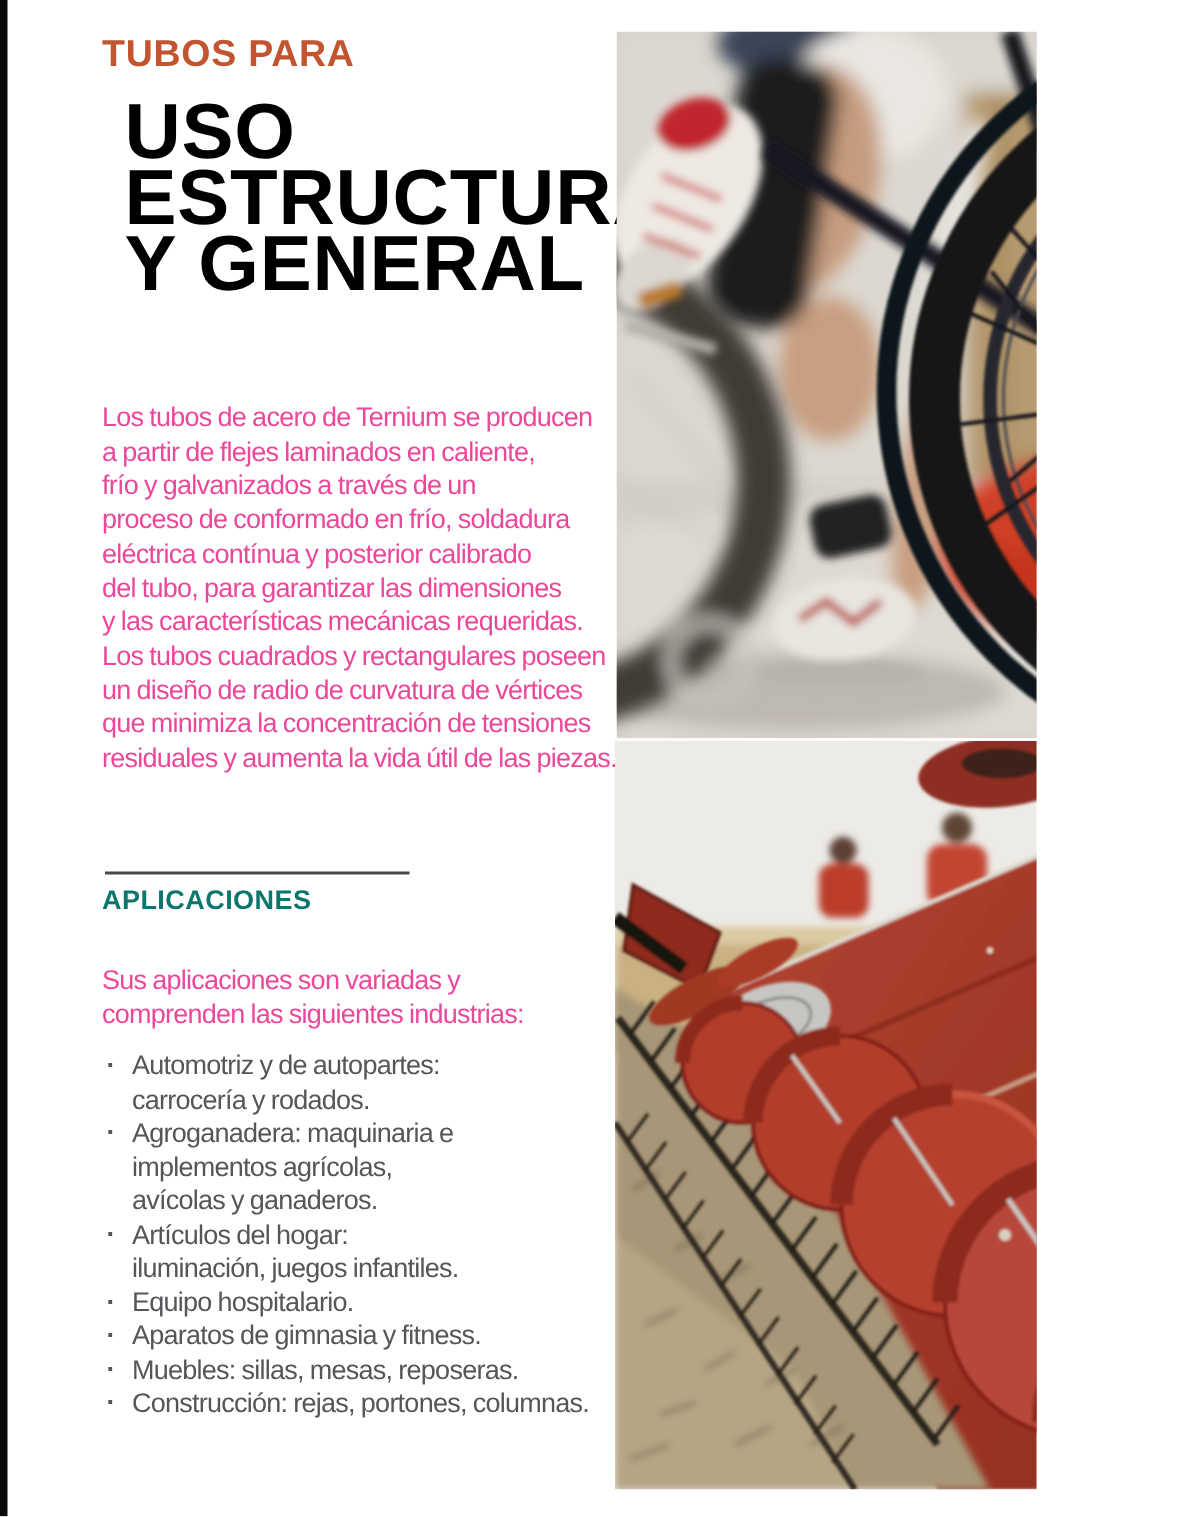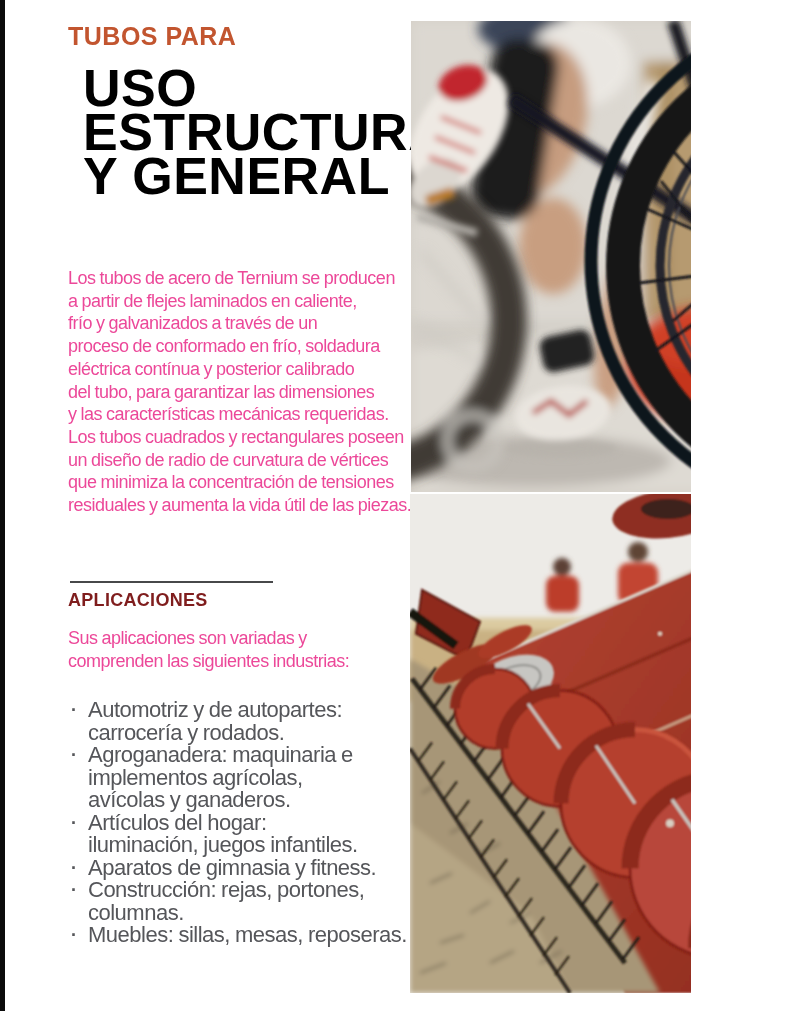"APLICACIONES" .apps-heading { color: #7f1d1d -> #0f766e }
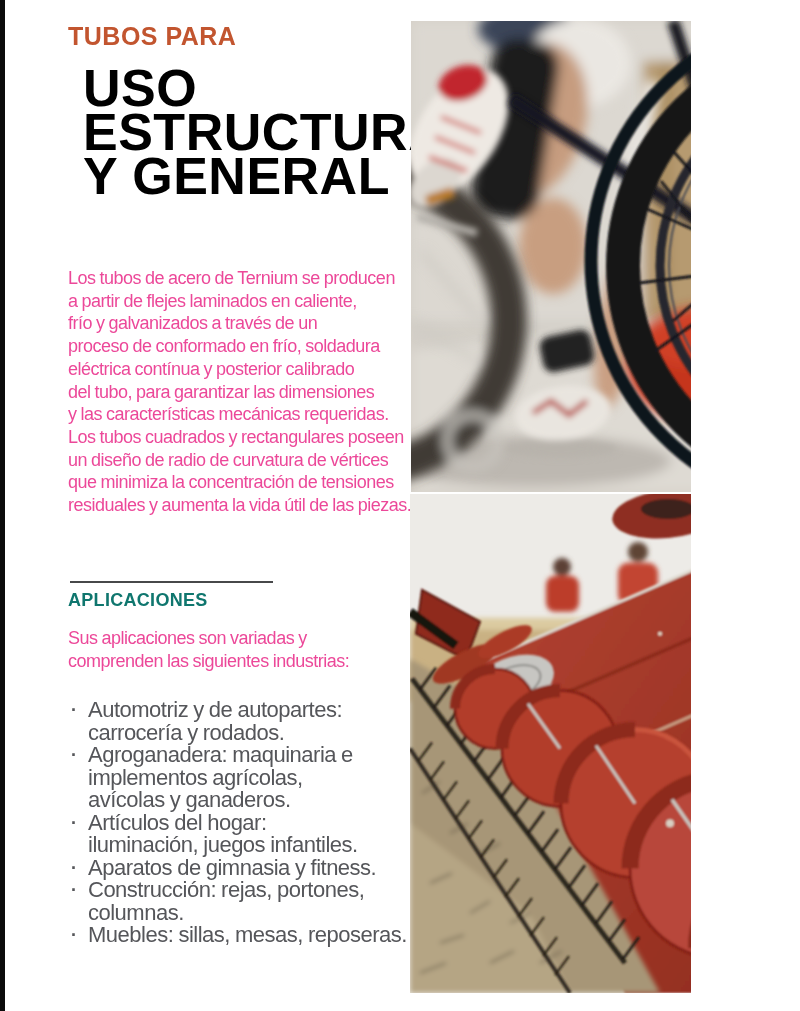"Sus aplicaciones son variadas y" .apps-lead { top: 627px -> 642px }
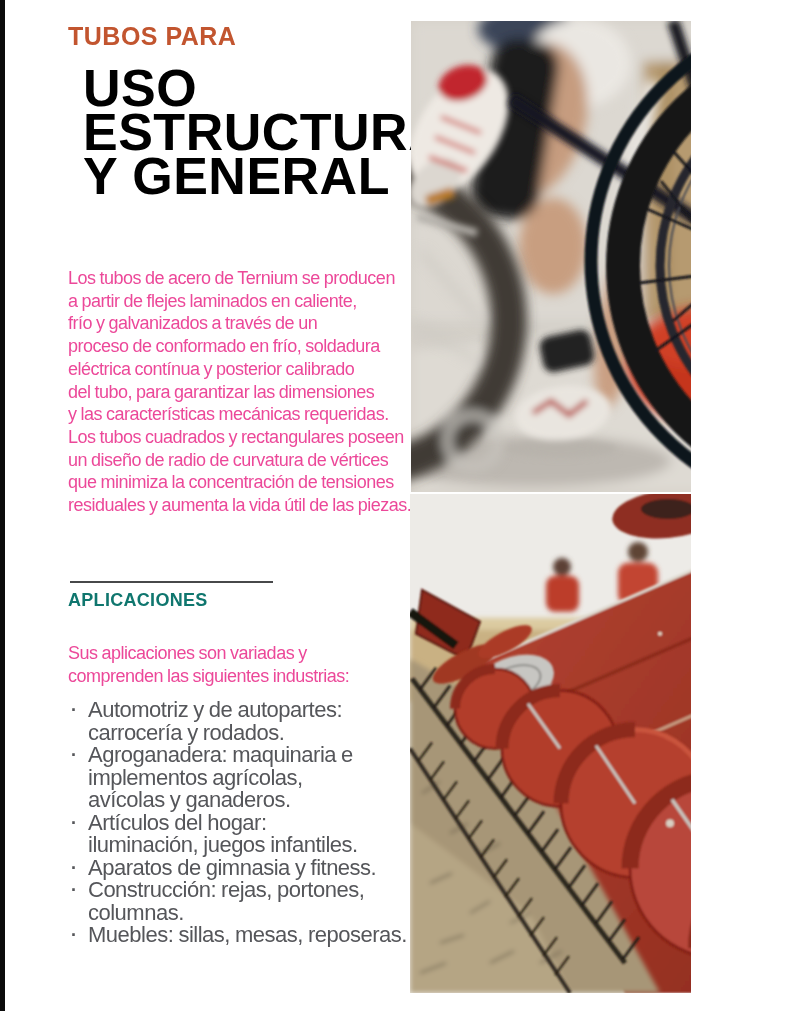"Automotriz y de autopartes:" .apps-list li { font-size: 22px -> 18px }
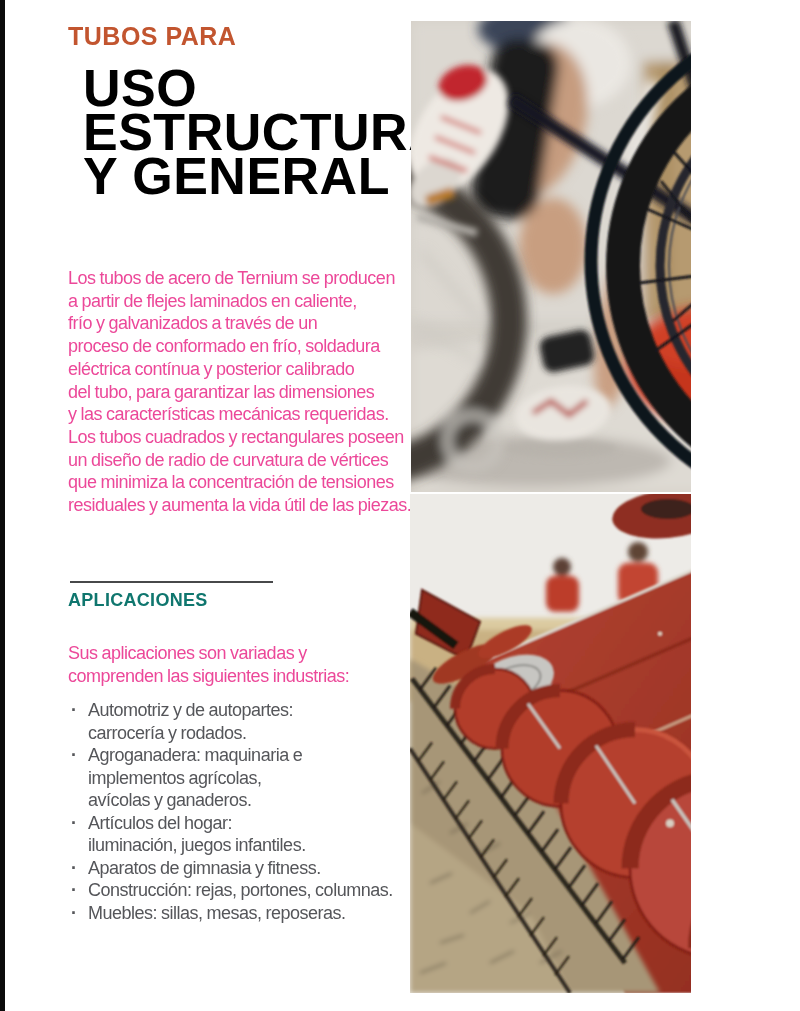"Equipo hospitalario." li { html: none -> <li><span>Equipo hospitalario.</span></li> }
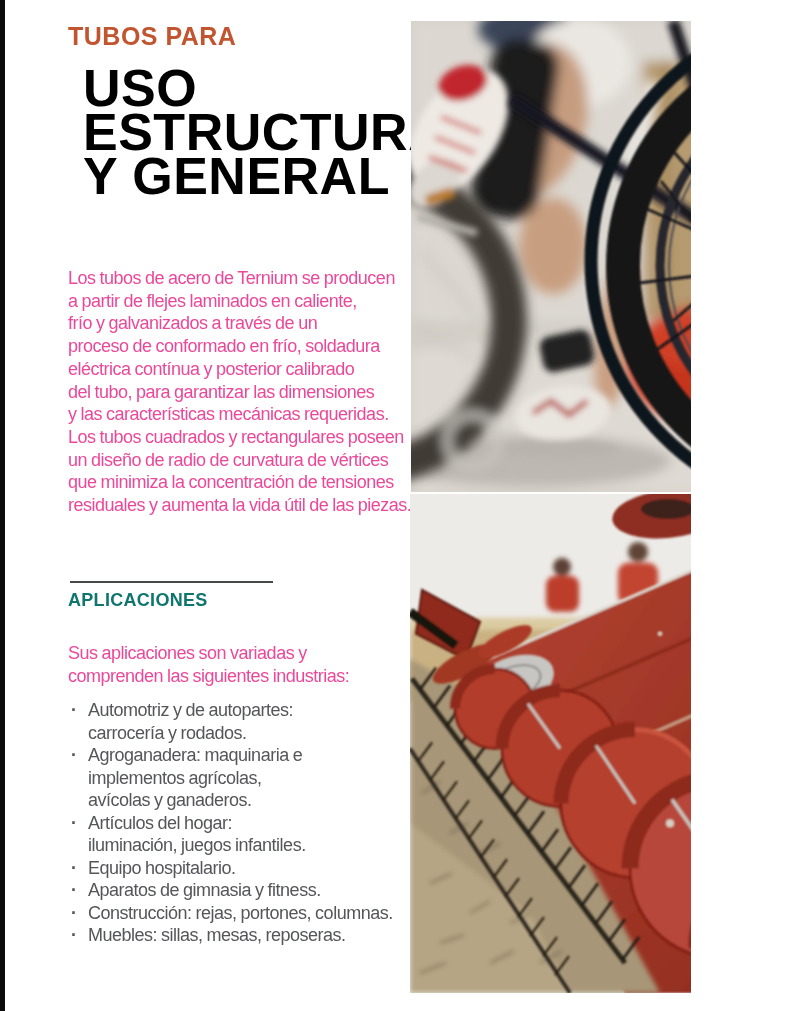"Construcción: rejas, portones, columnas." li { order: before "Muebles: sillas, mesas, reposeras." -> after "Muebles: sillas, mesas, reposeras." }
